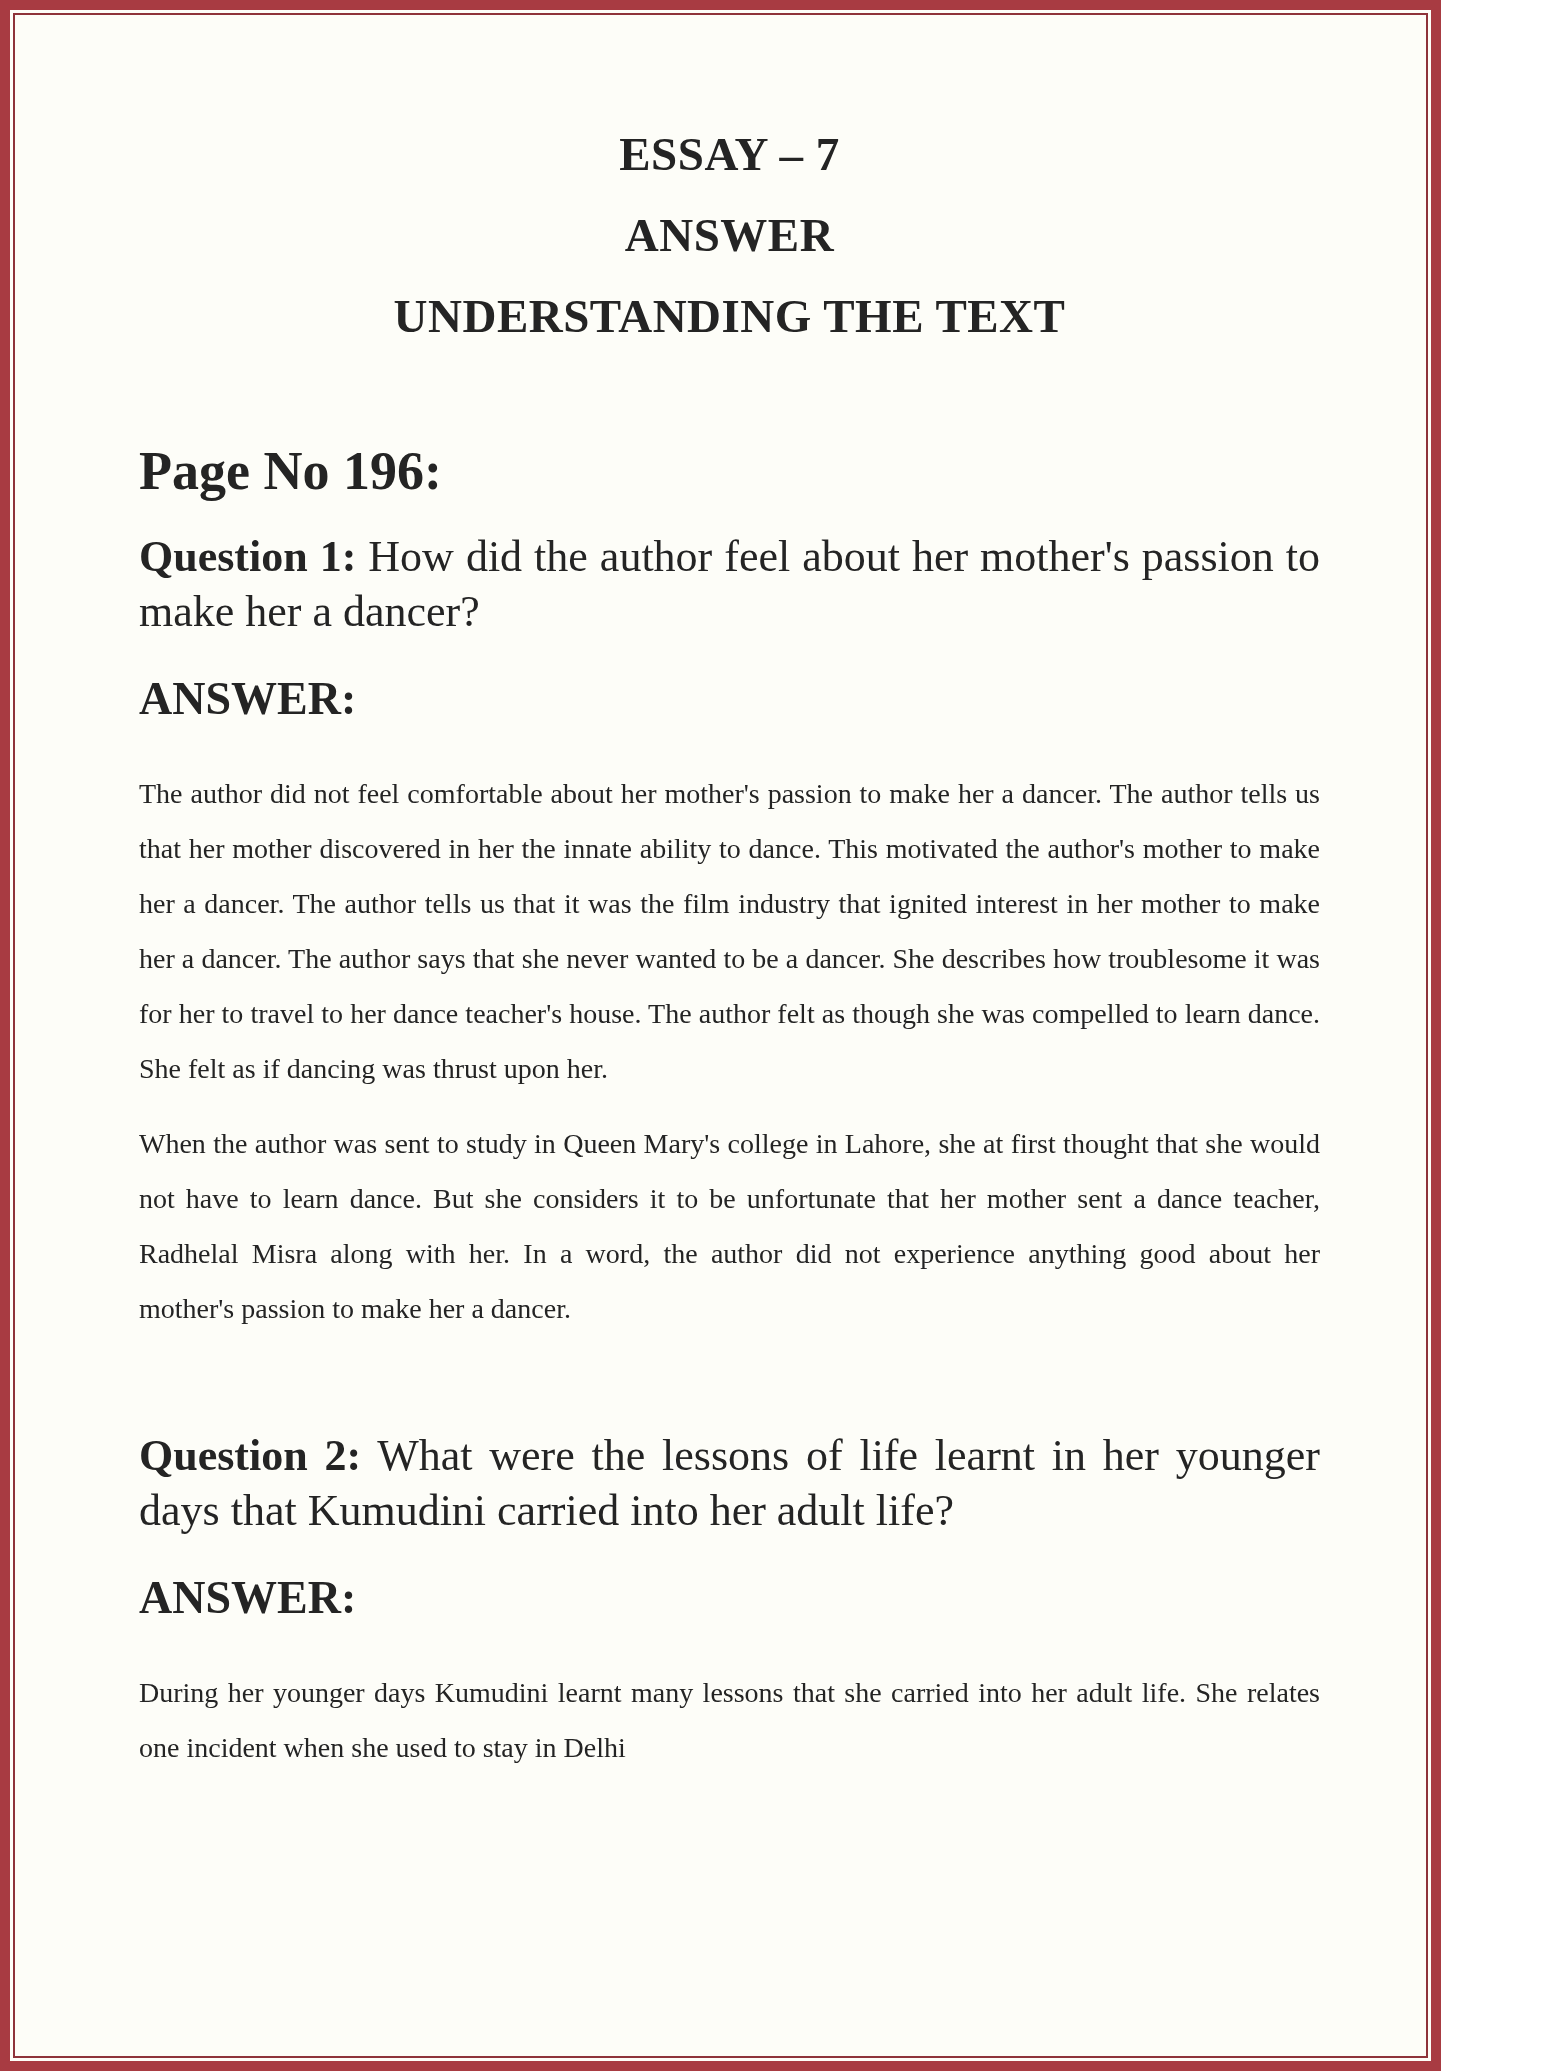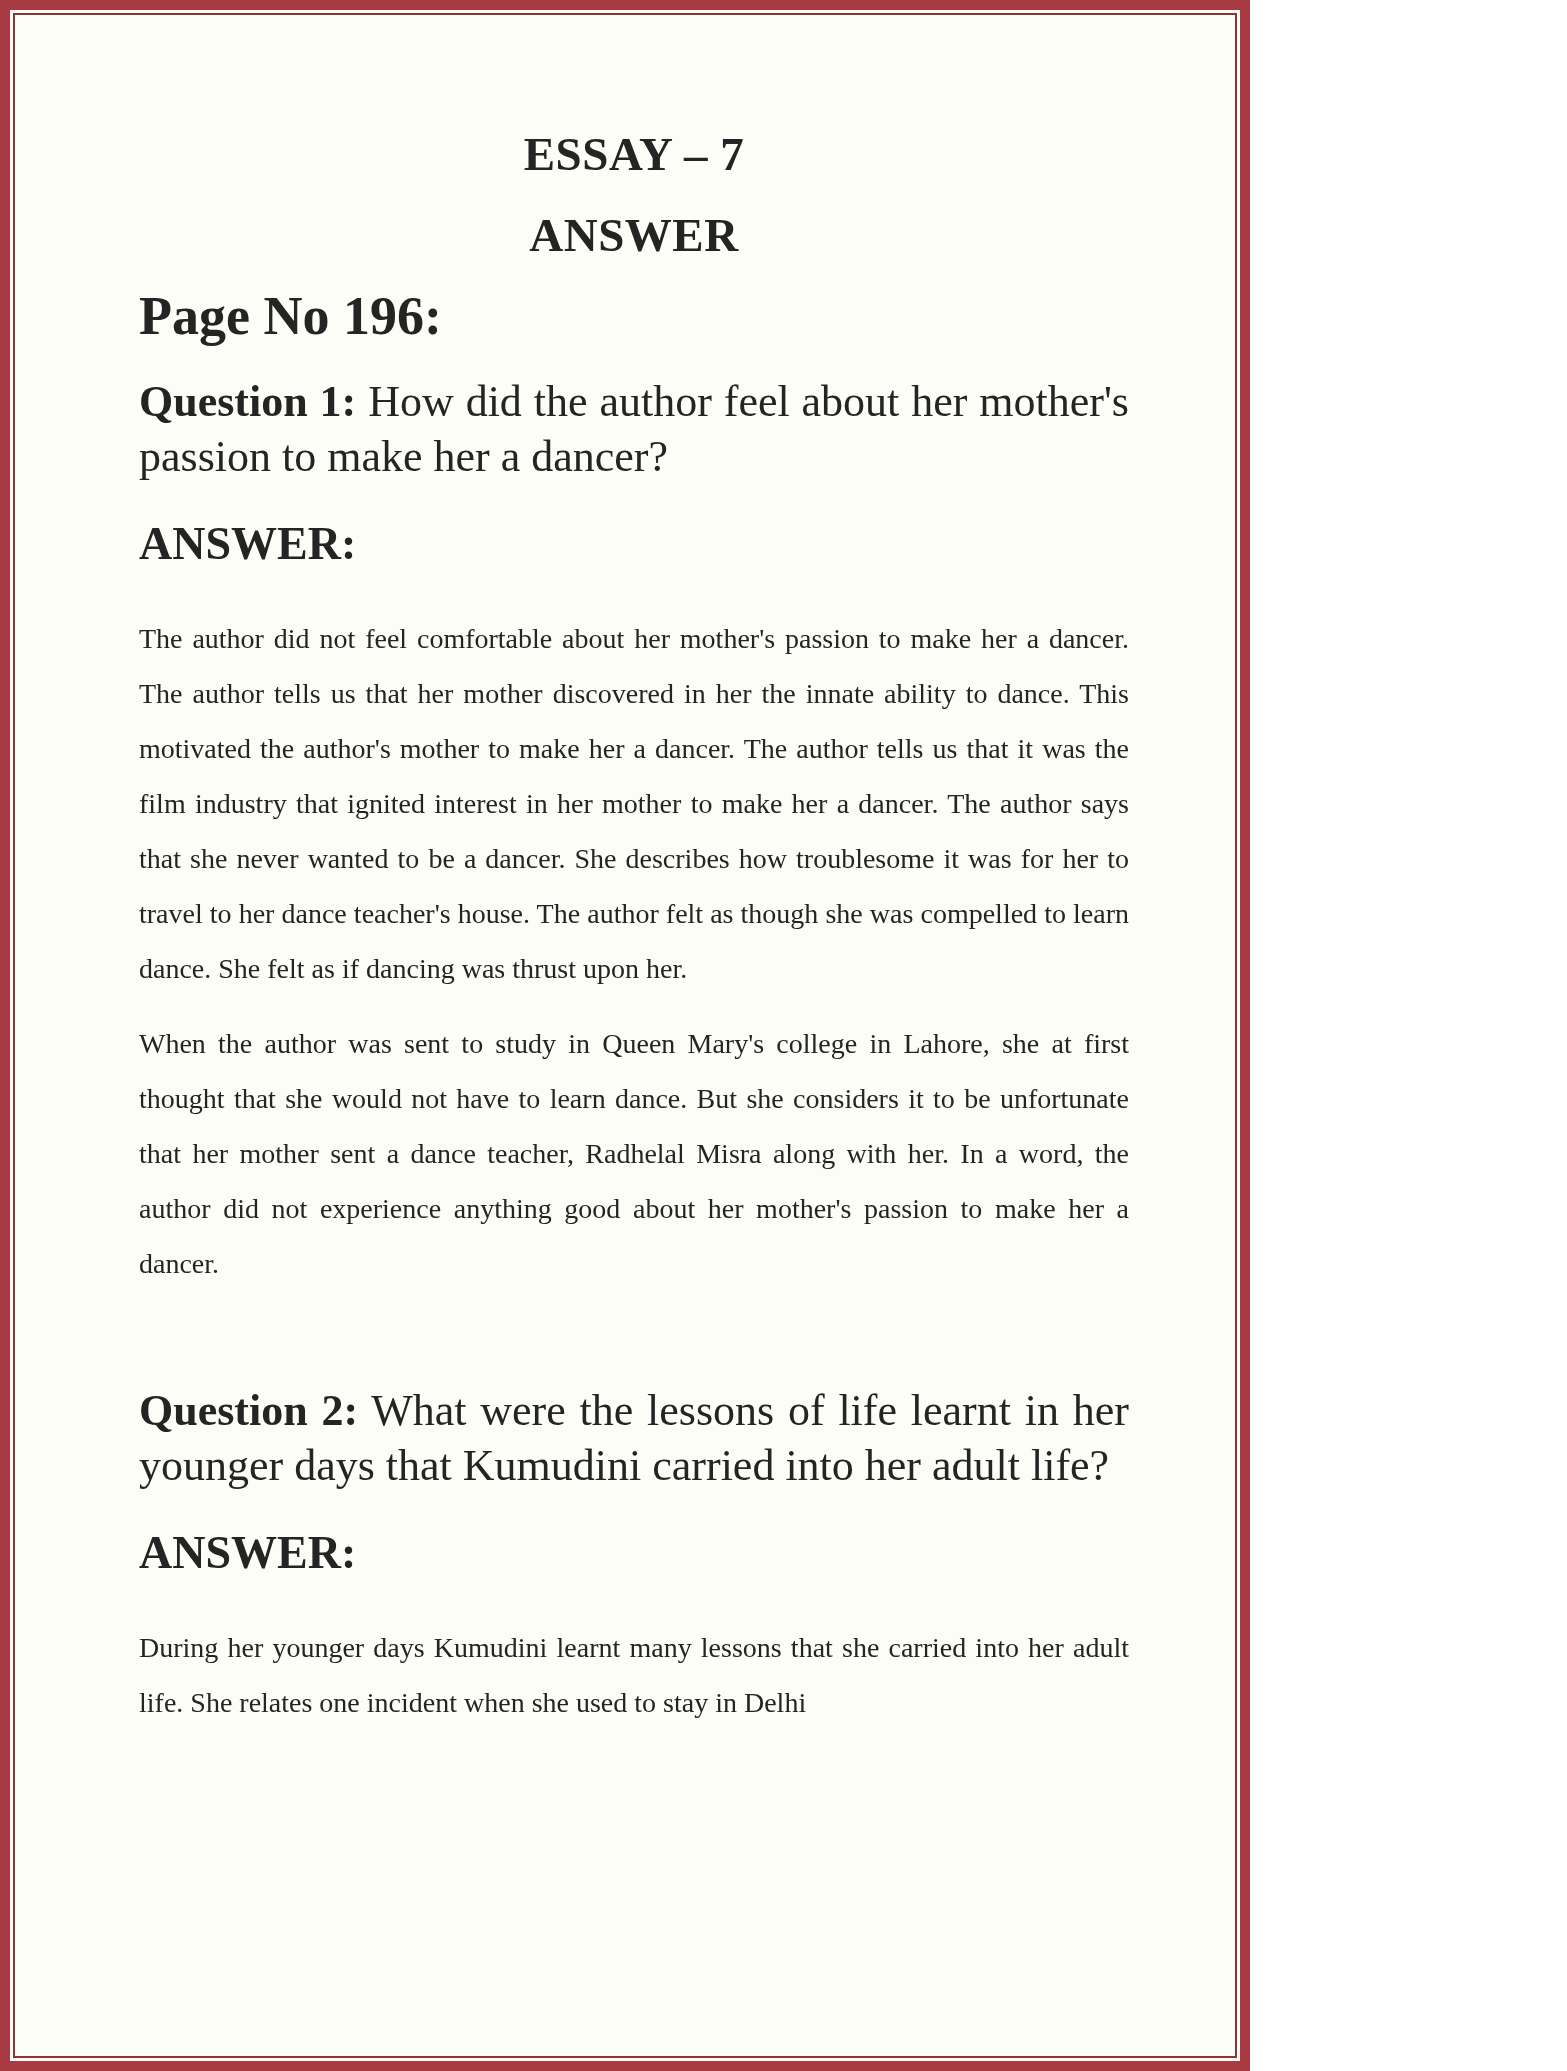"ESSAY – 7" .page { width: 1250px -> 1441px }
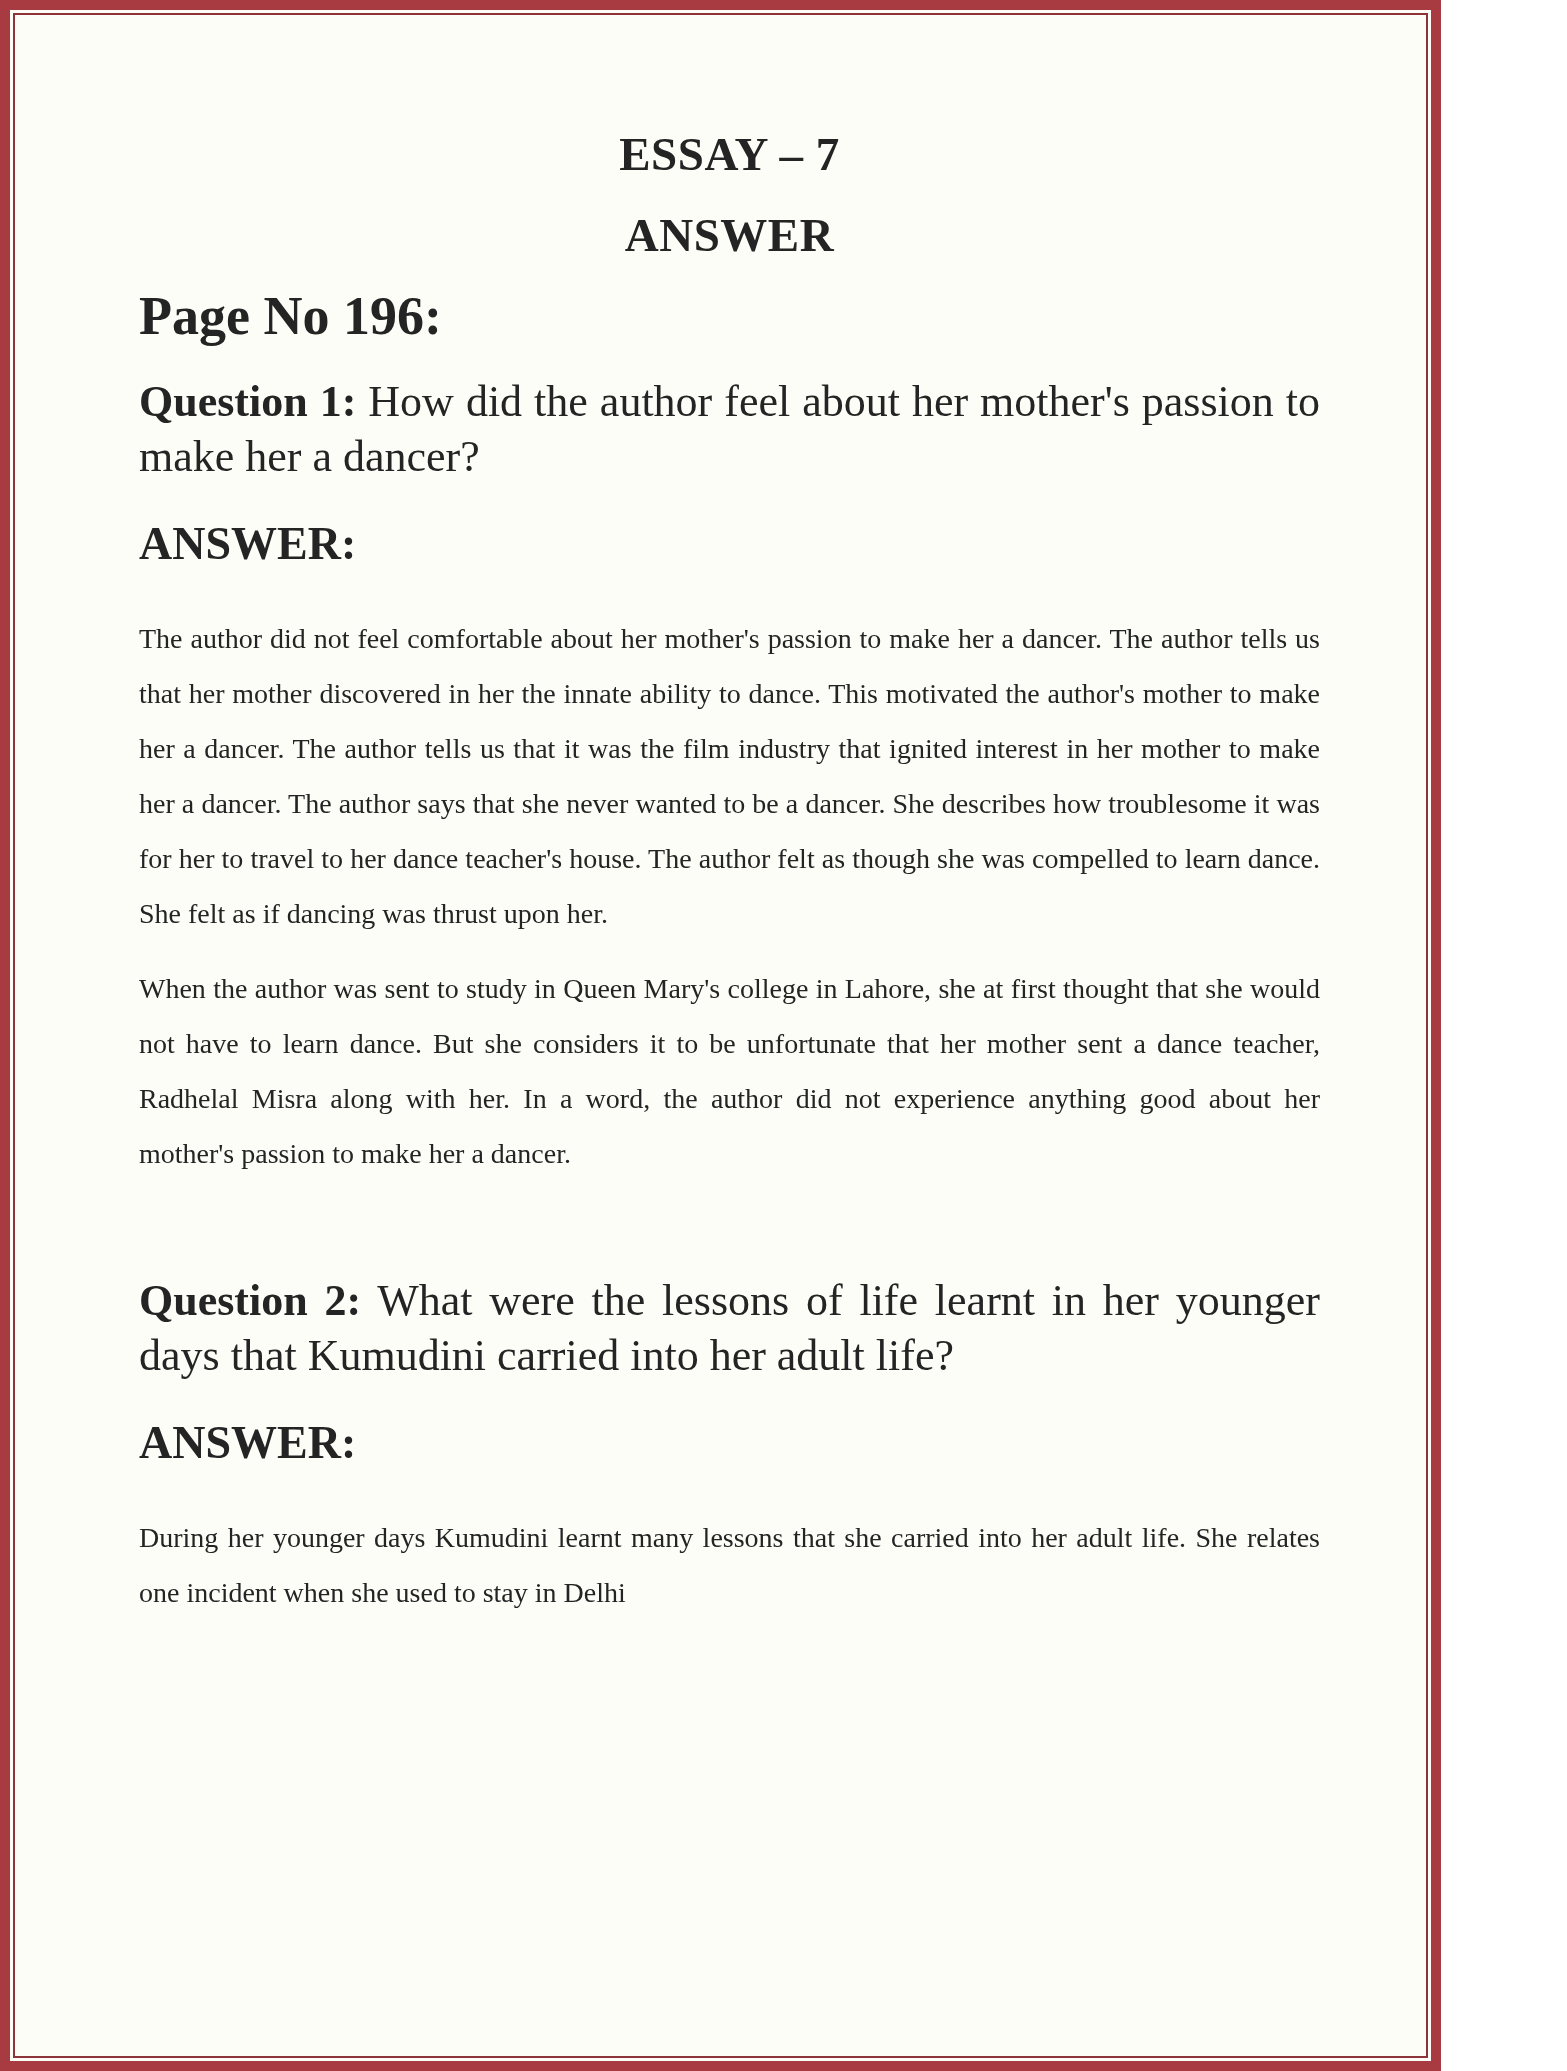"UNDERSTANDING THE TEXT" div.heading { html: none -> <div>UNDERSTANDING THE TEXT</div> }
